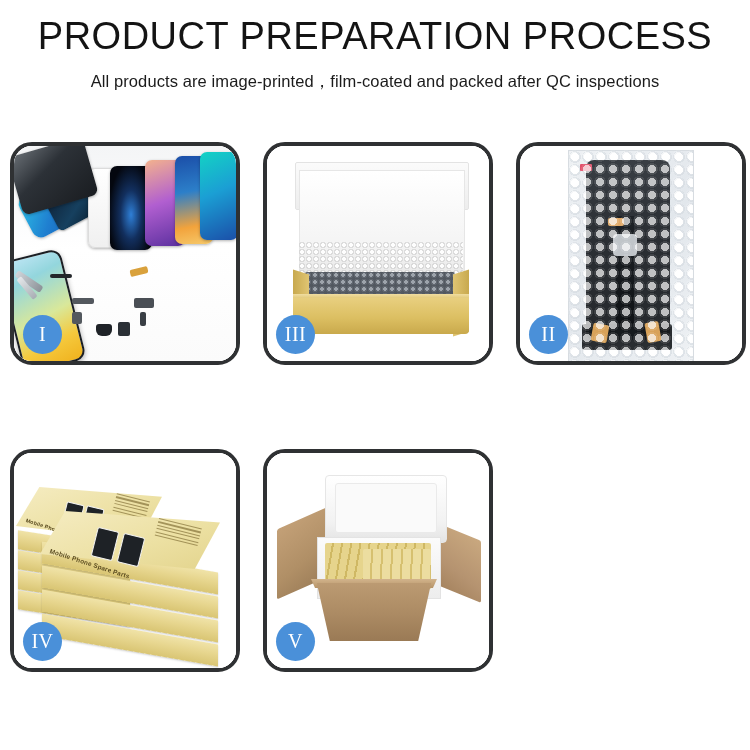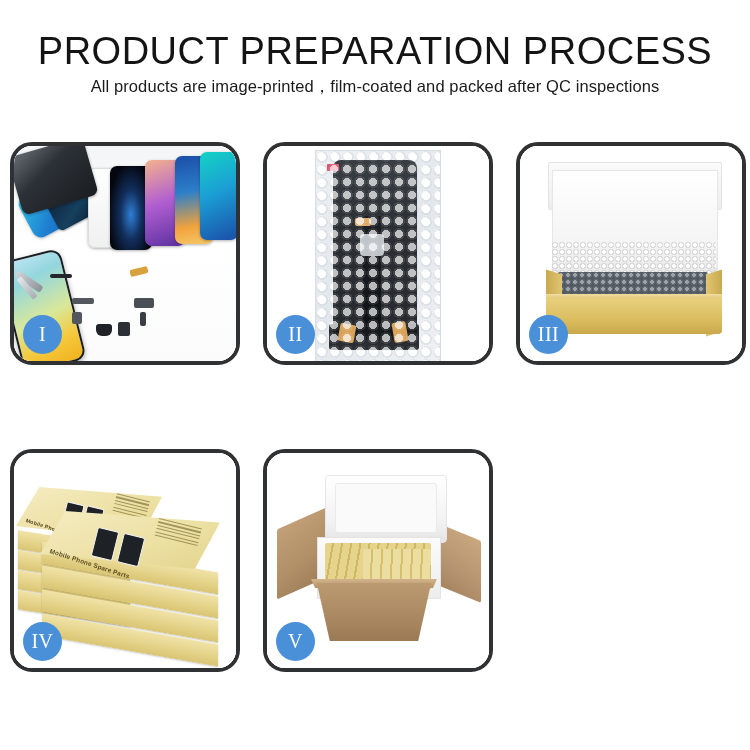"PRODUCT PREPARATION PROCESS" .header { padding-top: 32px -> 17px }
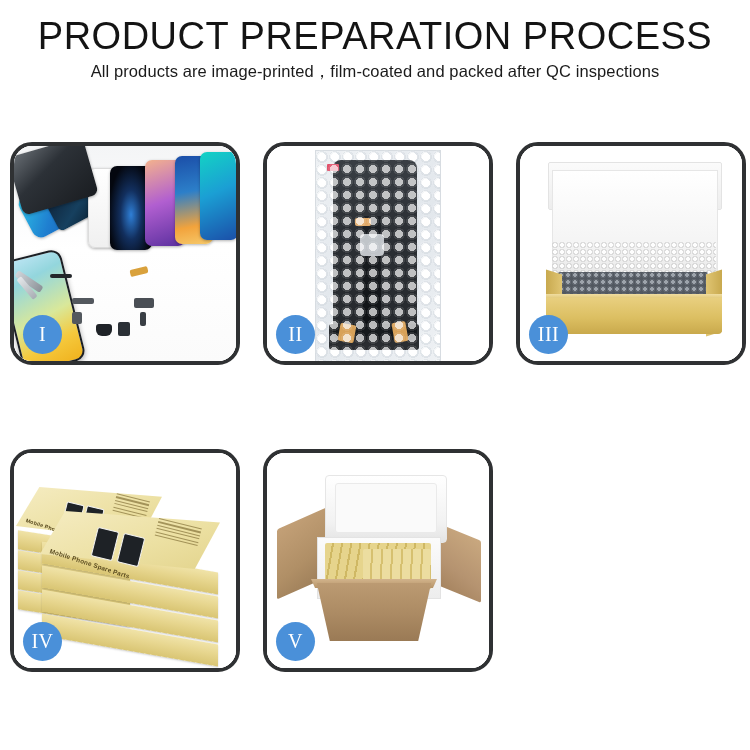"All products are" .page-subtitle { margin-top: 4px -> 14px }
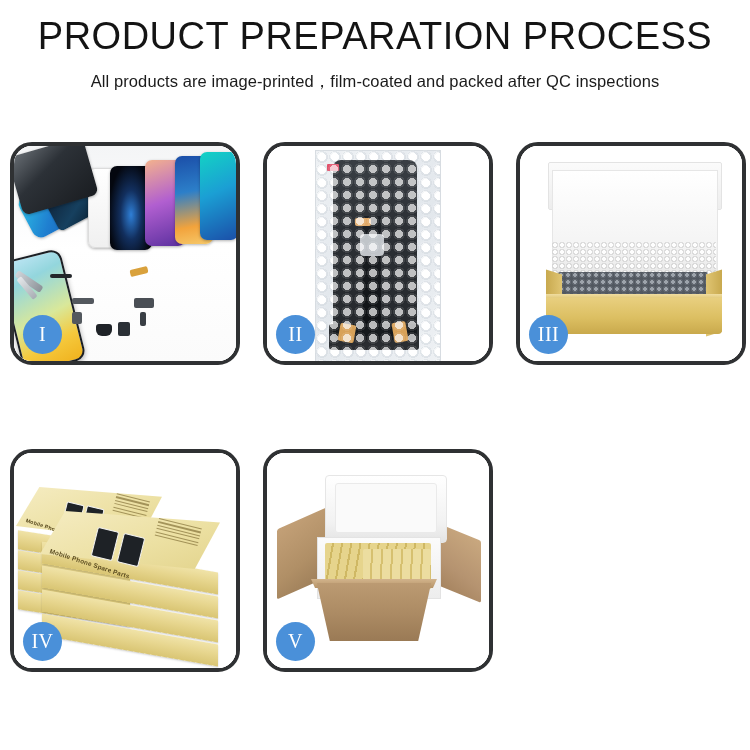"II" div.panel { order: before "III" -> after "III" }
